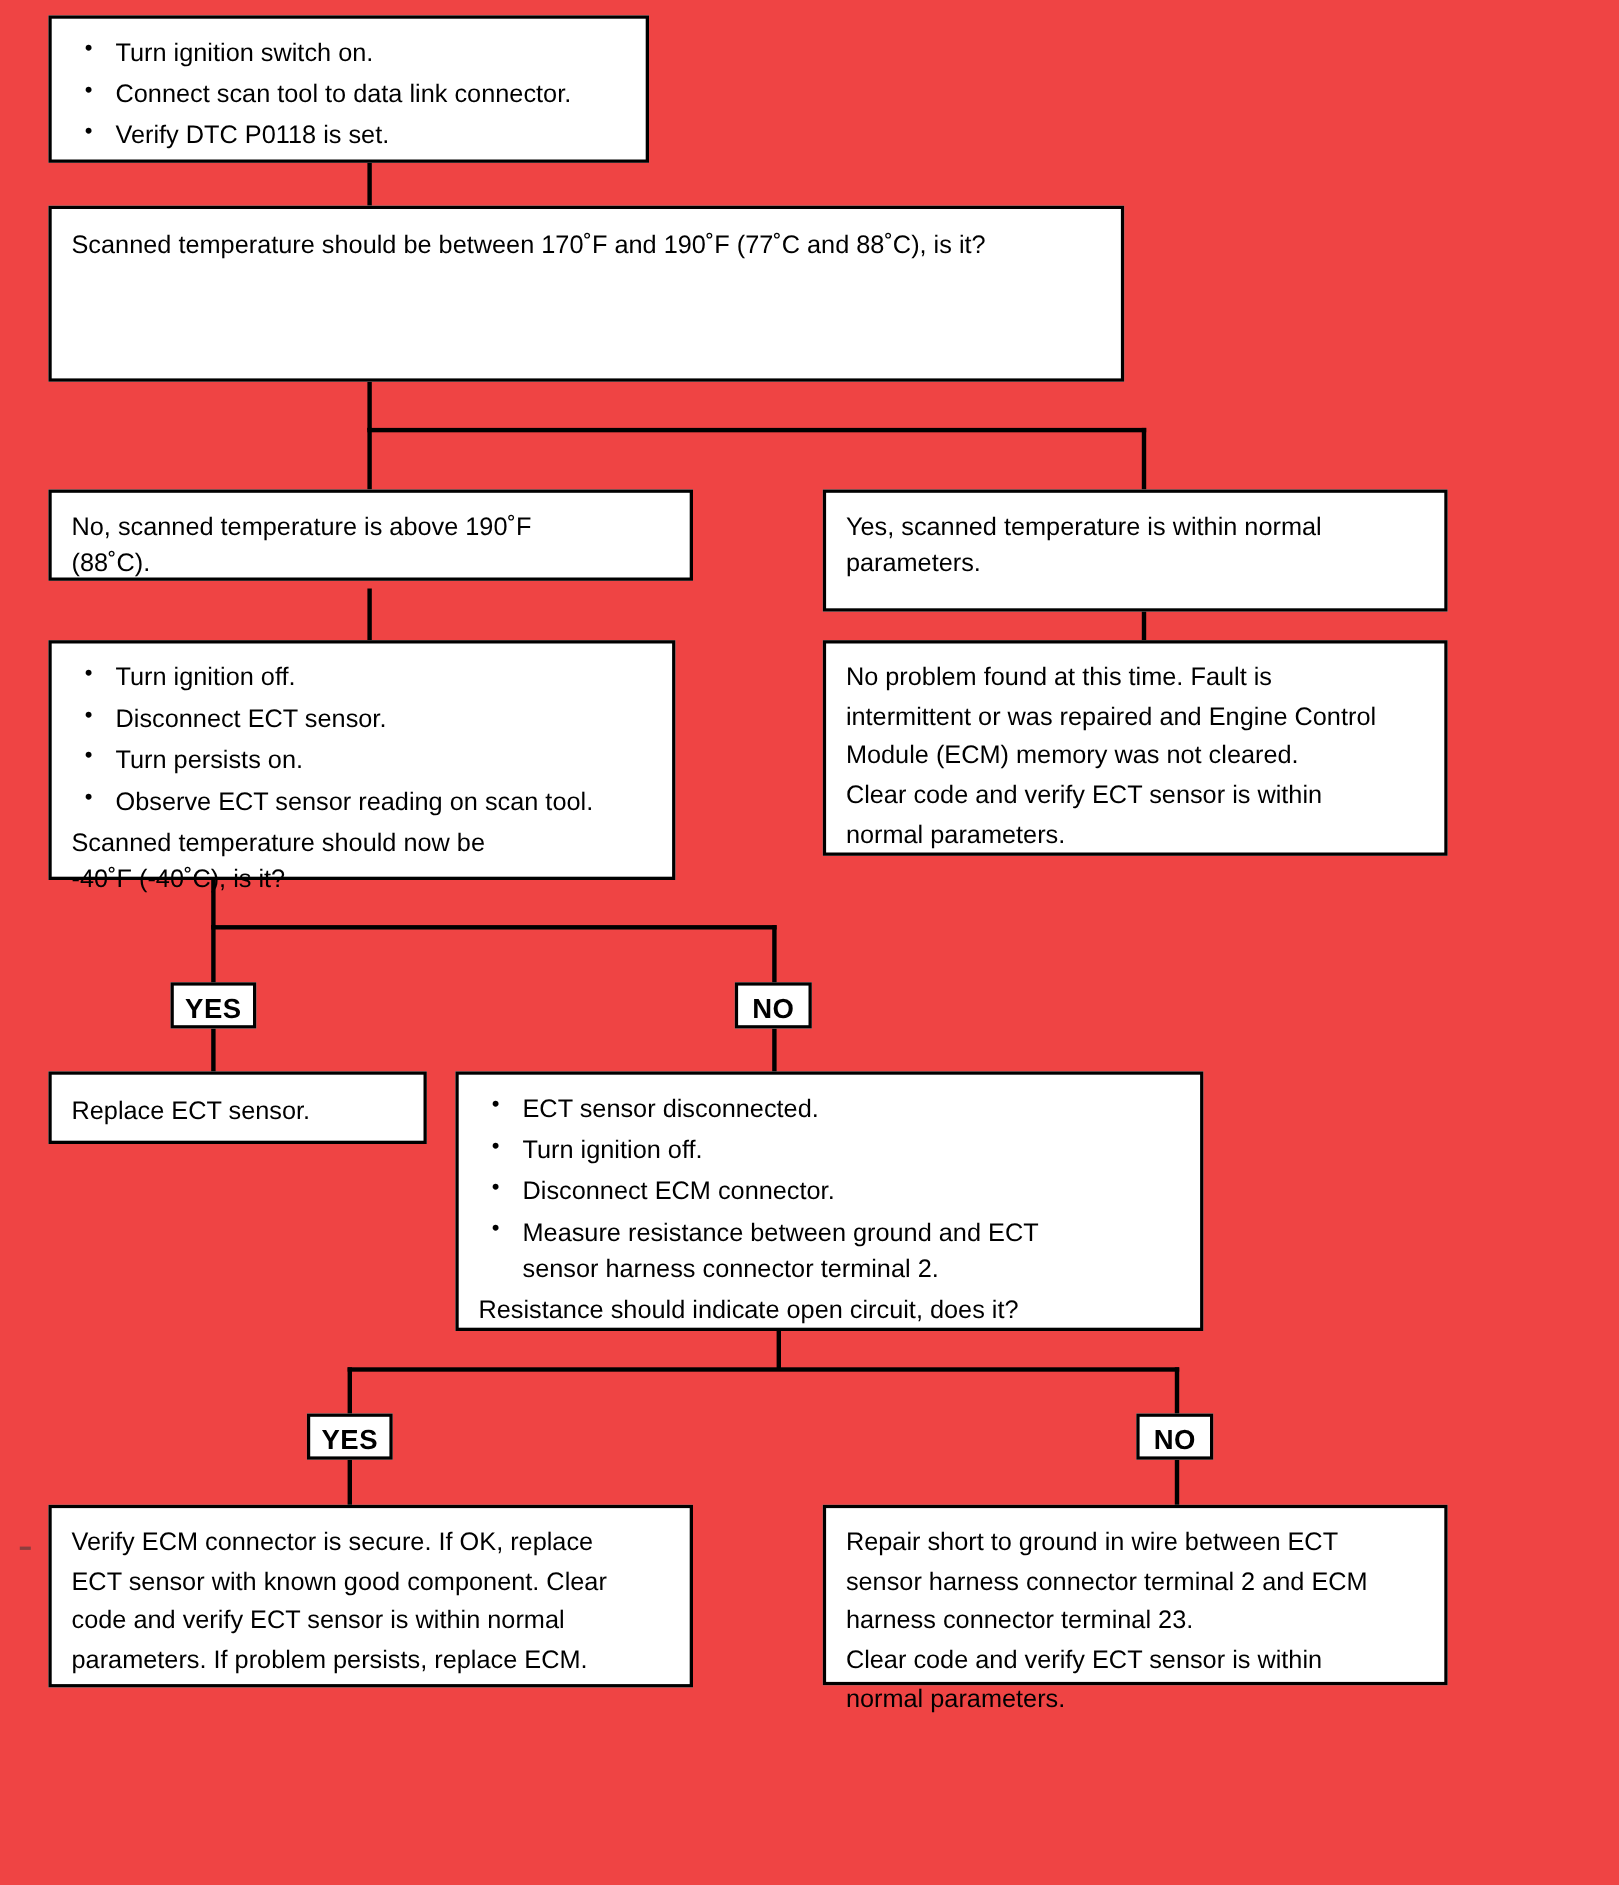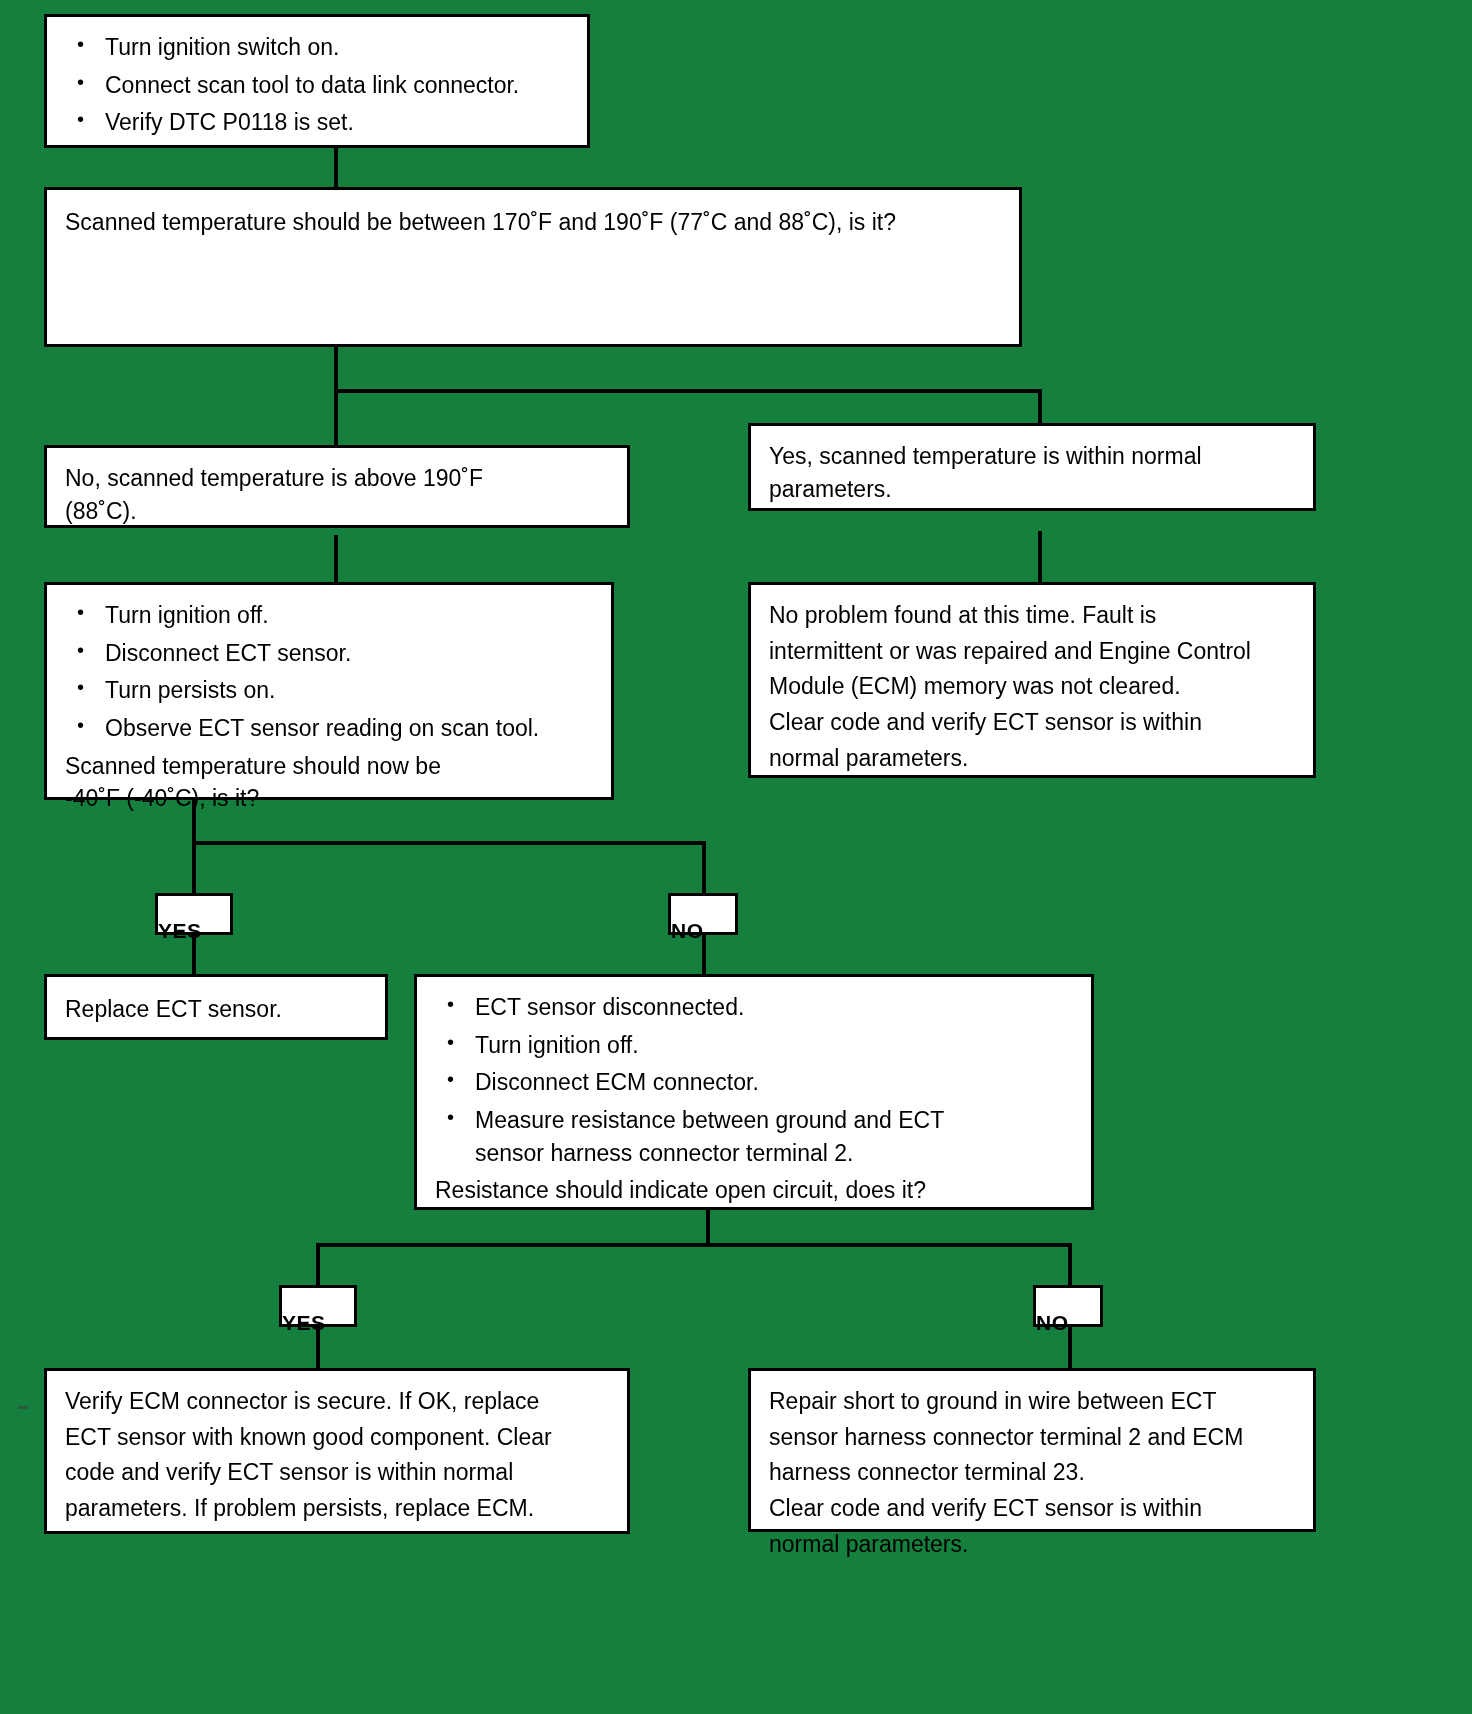"Turn ignition switch on." #canvas { background: #15803d -> #ef4444 }
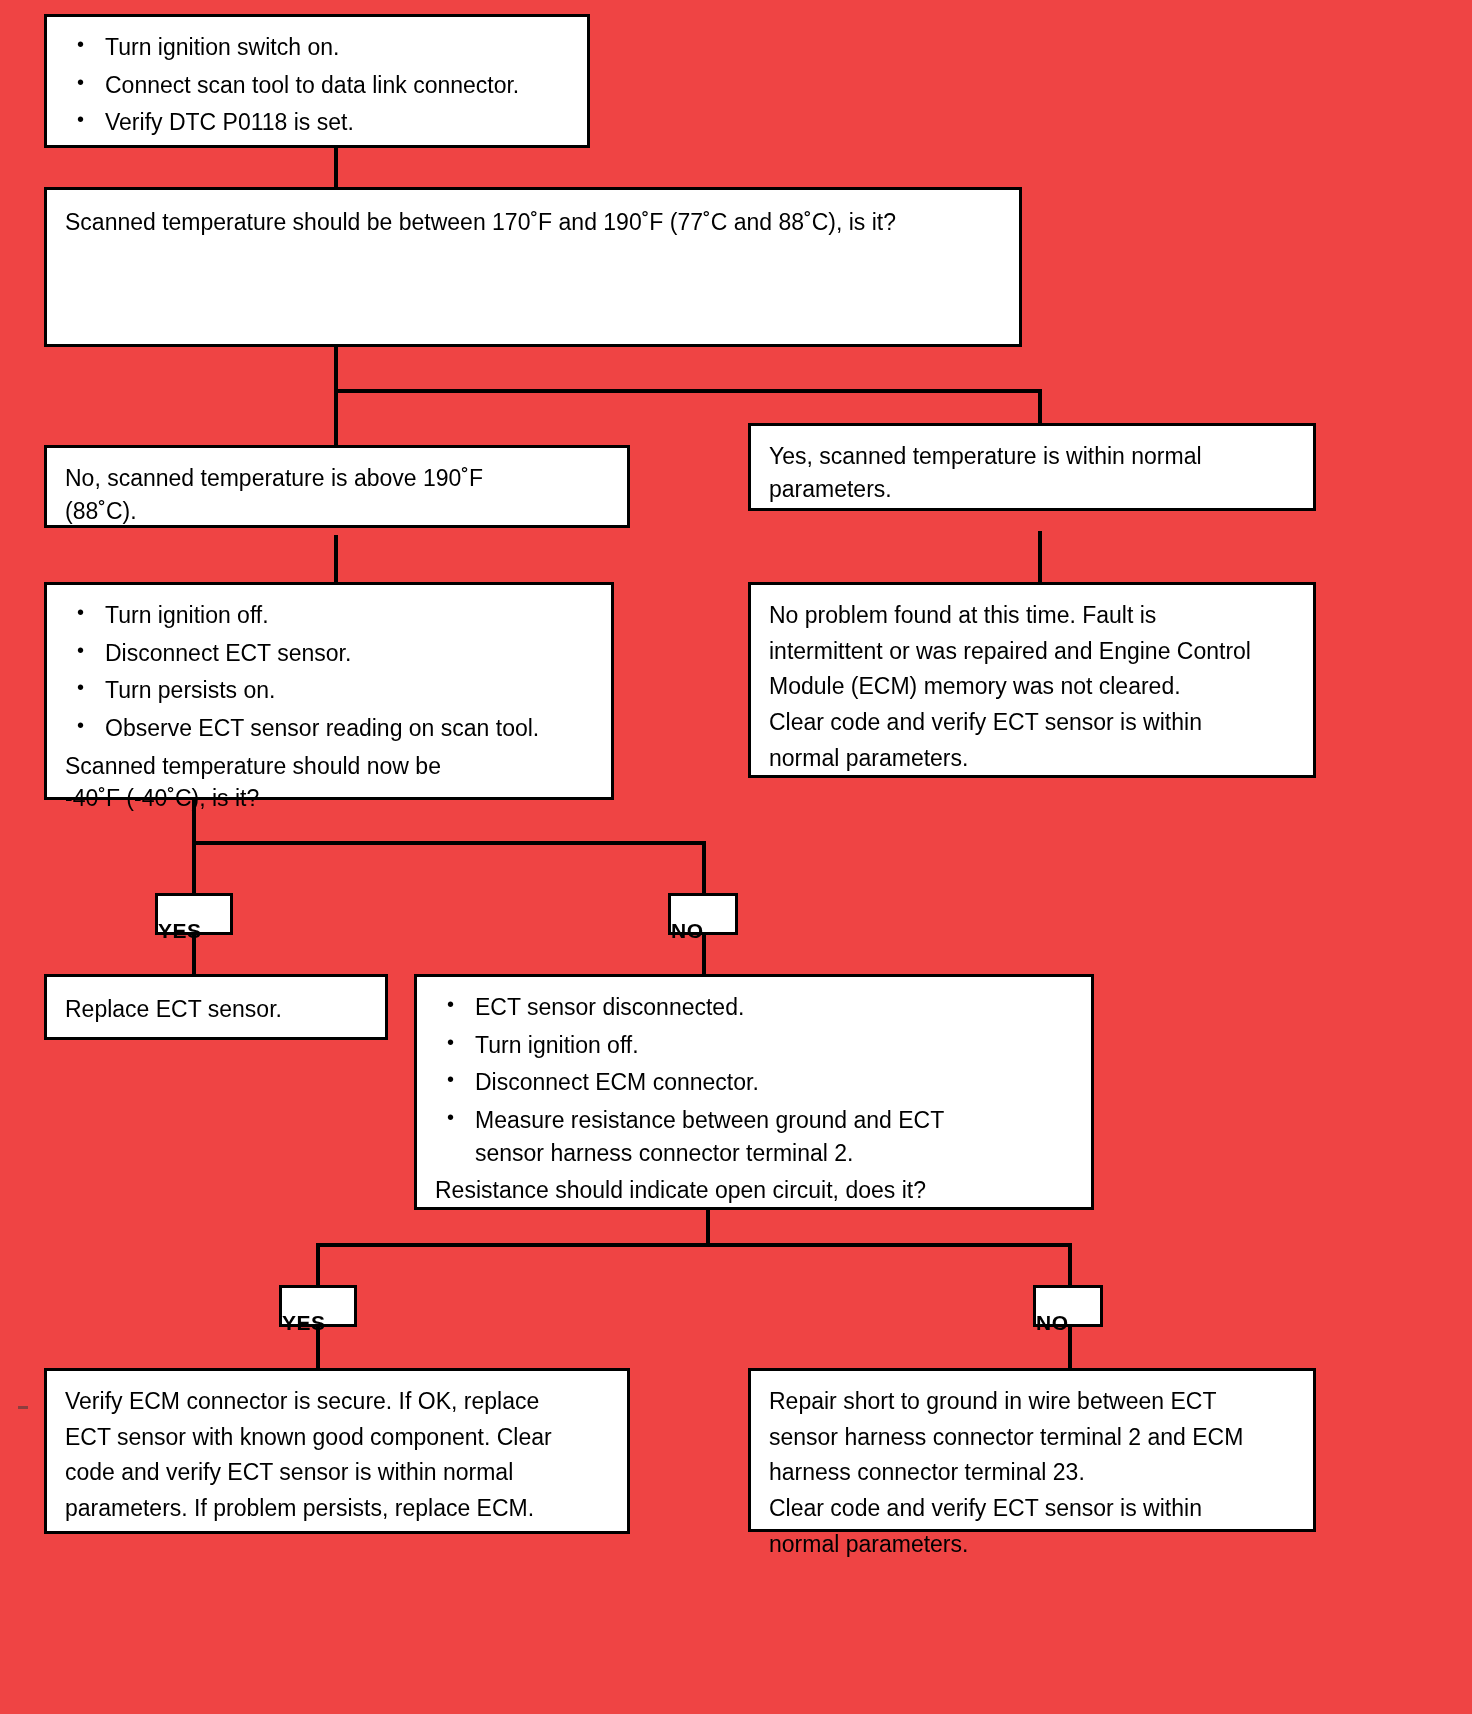"Yes, scanned temperature is within" div.node { height: 88px -> 111px; top: 423px -> 445px }
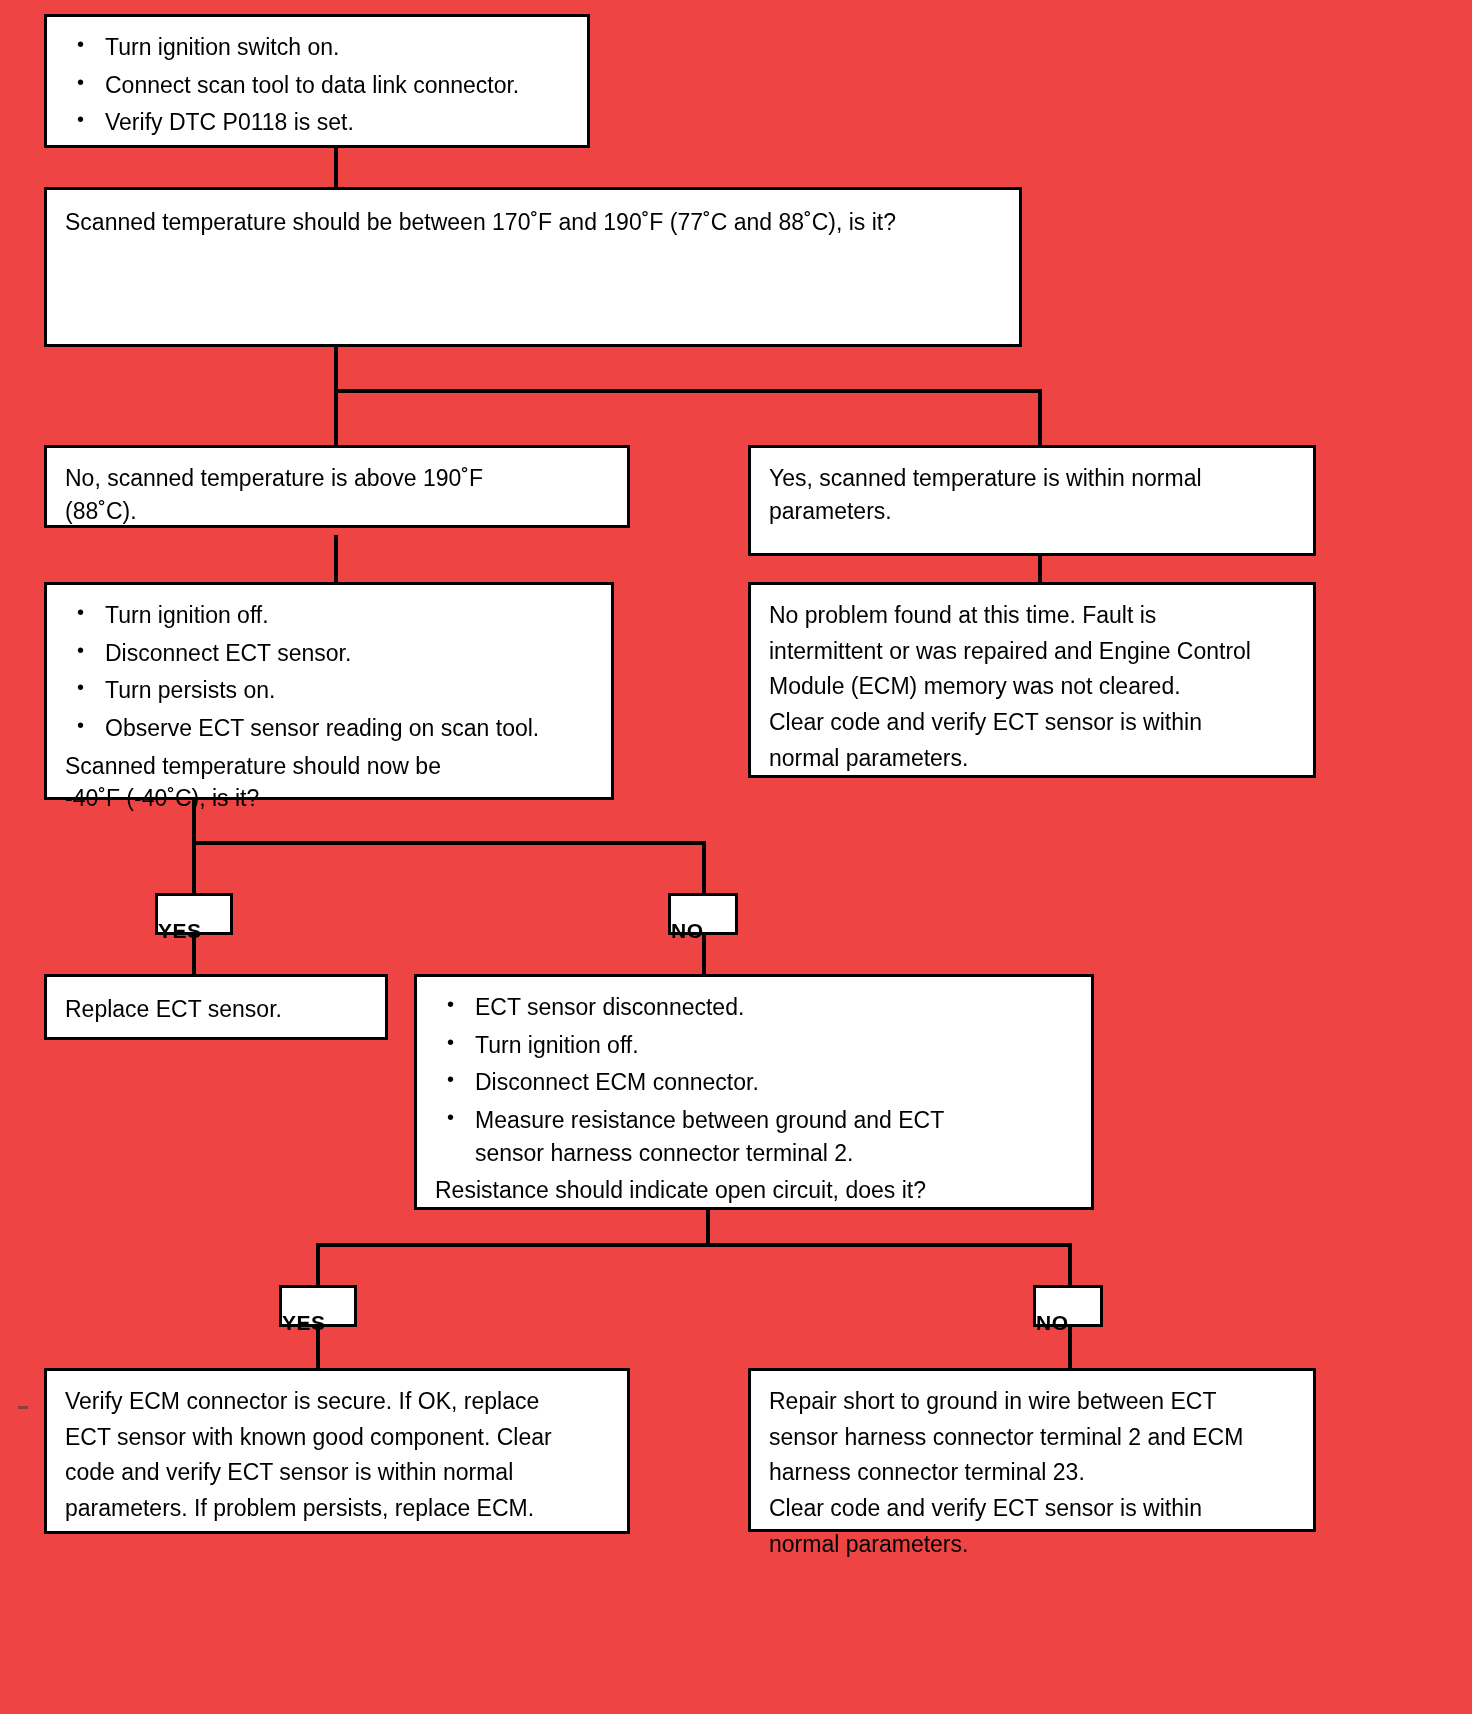"YES" .label-box { font-size: 21px -> 25px; padding-top: 17px -> 3px; text-align: left -> center }
